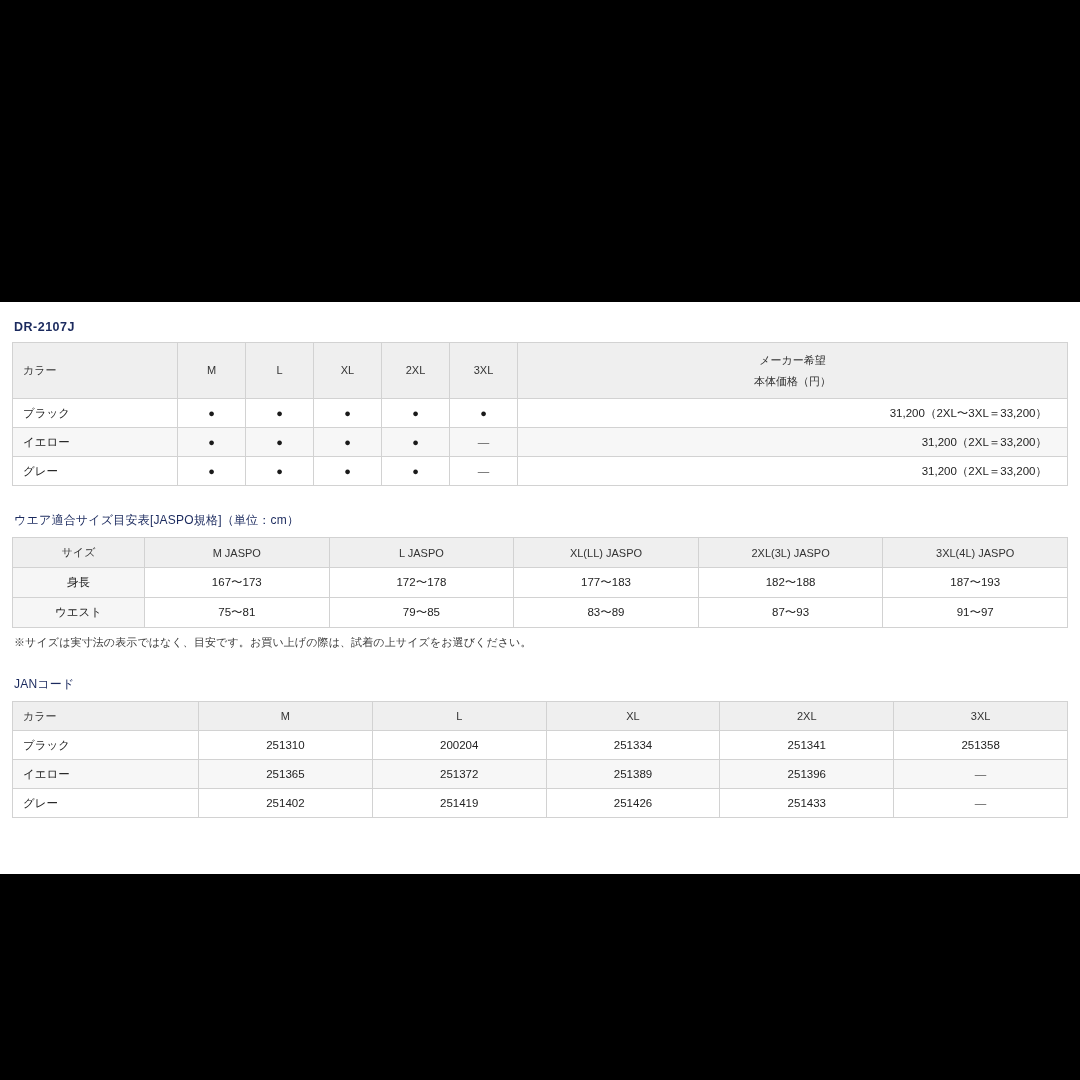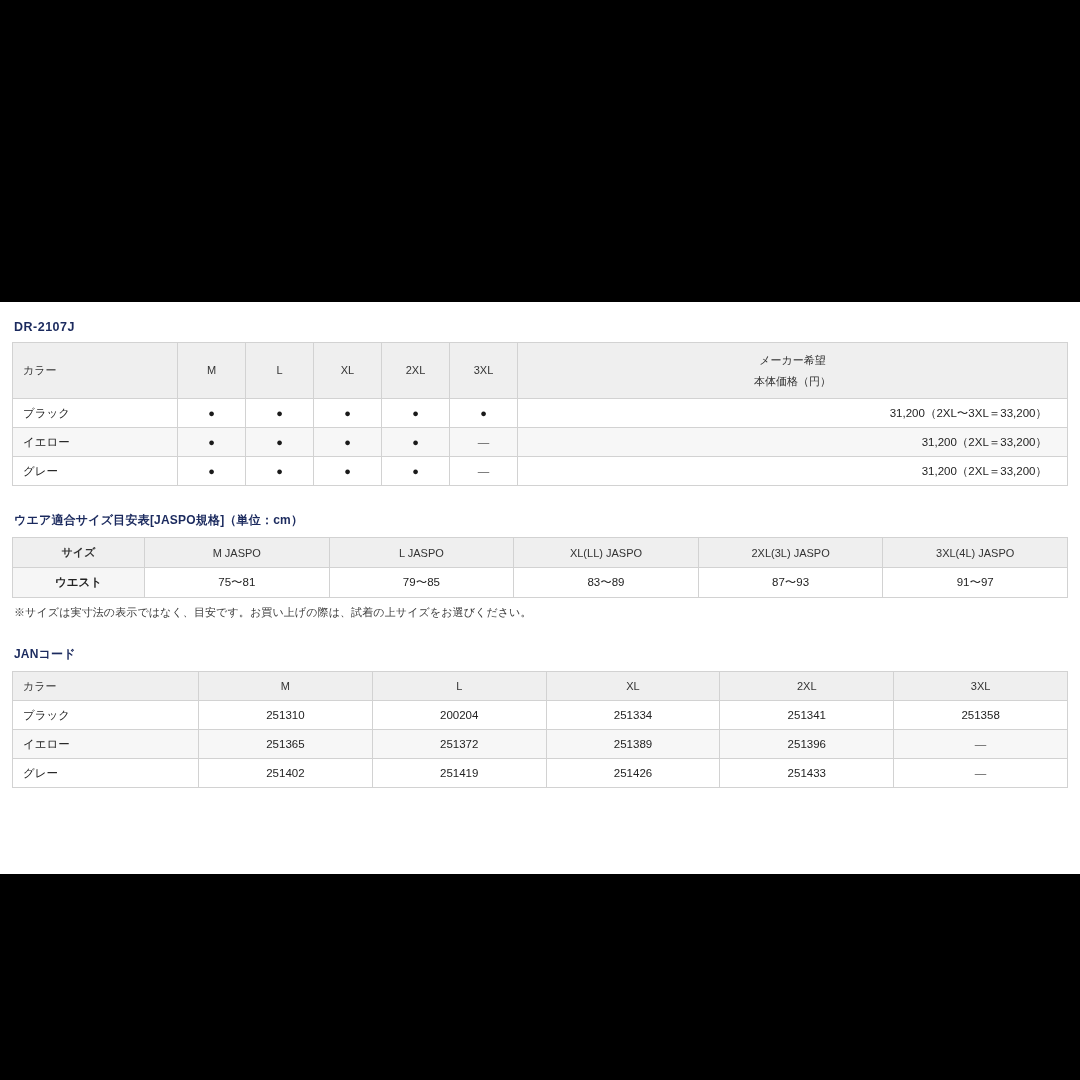"ウエア適合サイズ目安表[JASPO規格]（単位：cm）" .section-title { font-weight: bold -> normal }
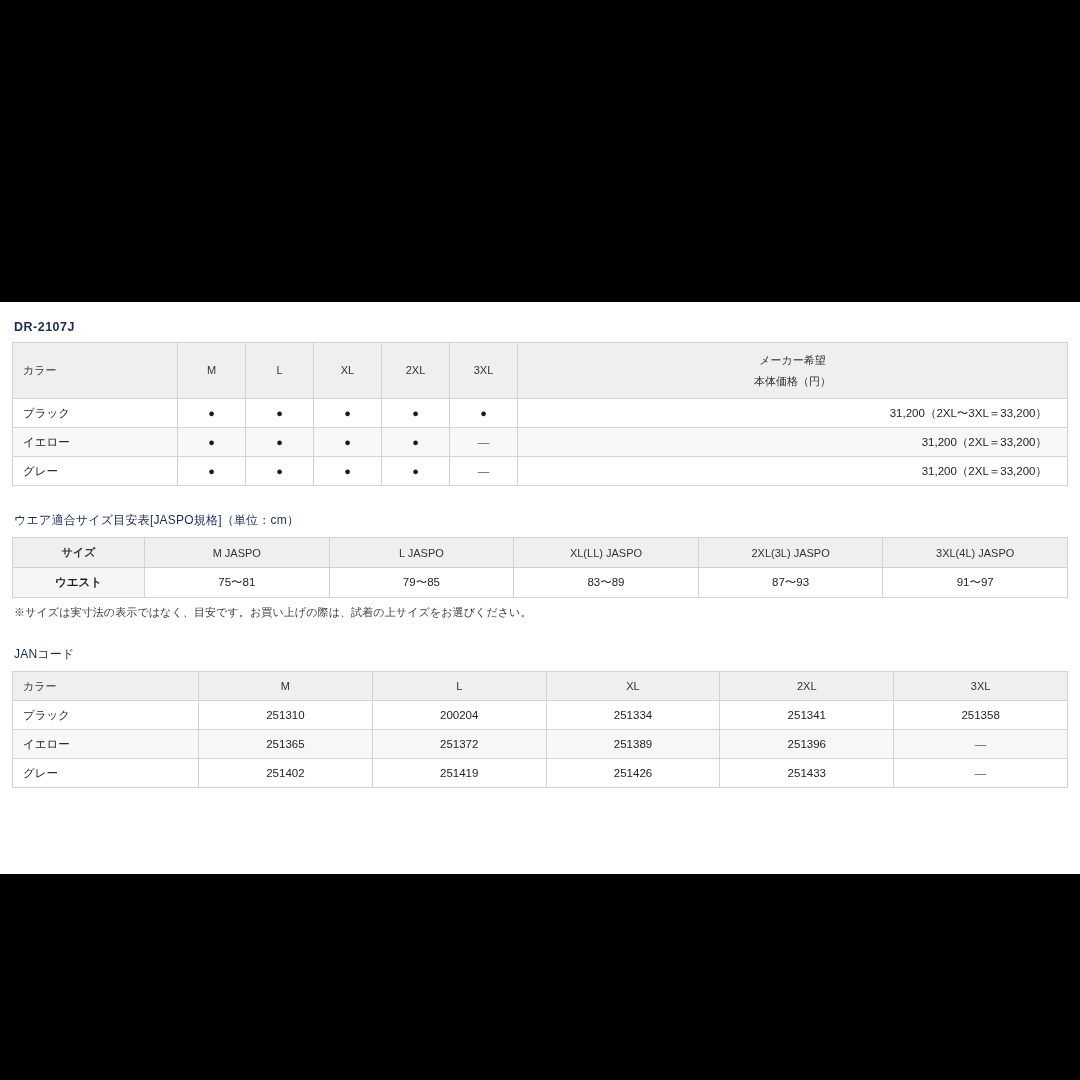"サイズ" .size-table .c-first { font-weight: bold -> none }
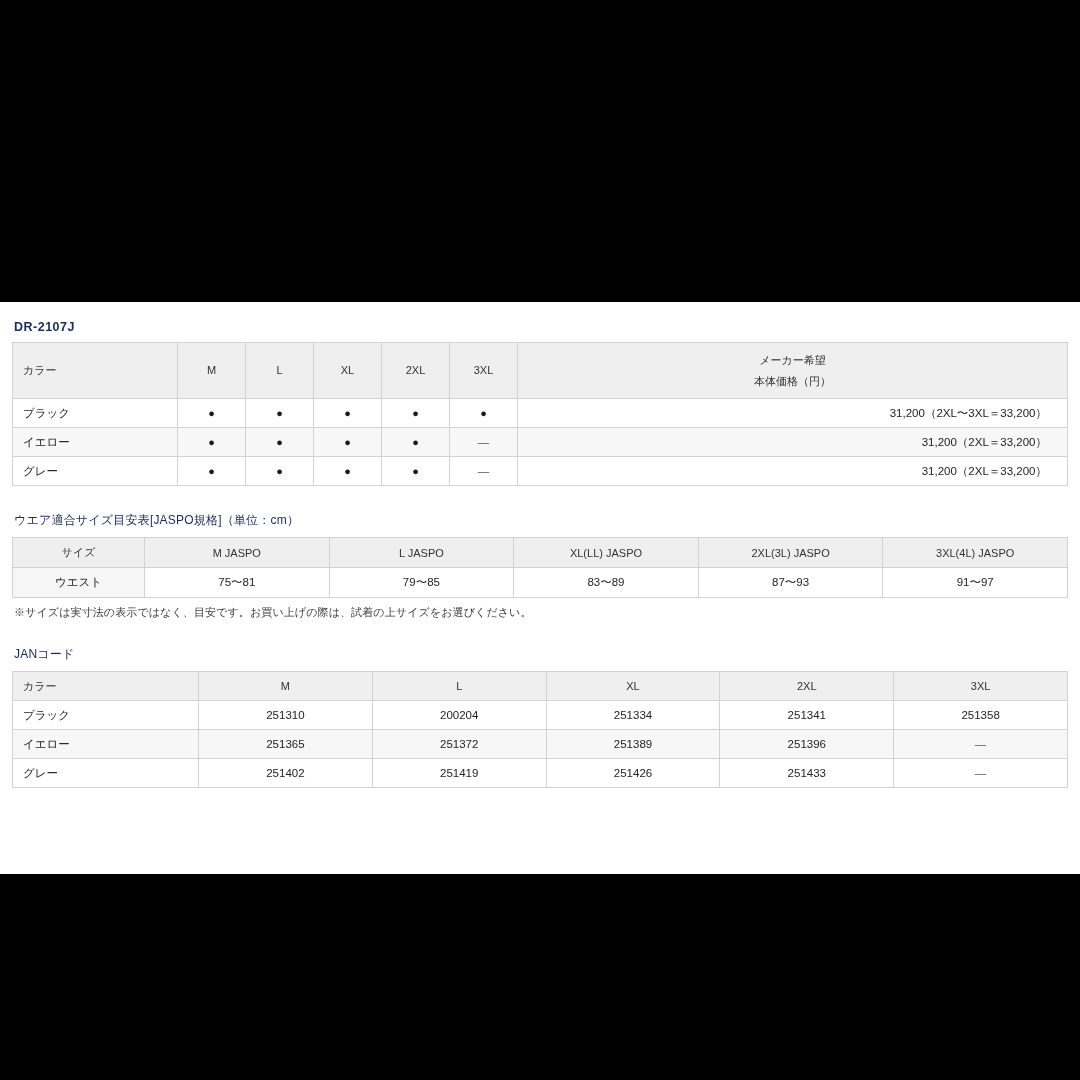"身長" tr { html: none -> <tr> <td>身長</td> <td>167〜173</td> <td>172〜178</td> <td>177〜183</td> <td>182〜188</td> <td>187〜193</td> </tr> }
